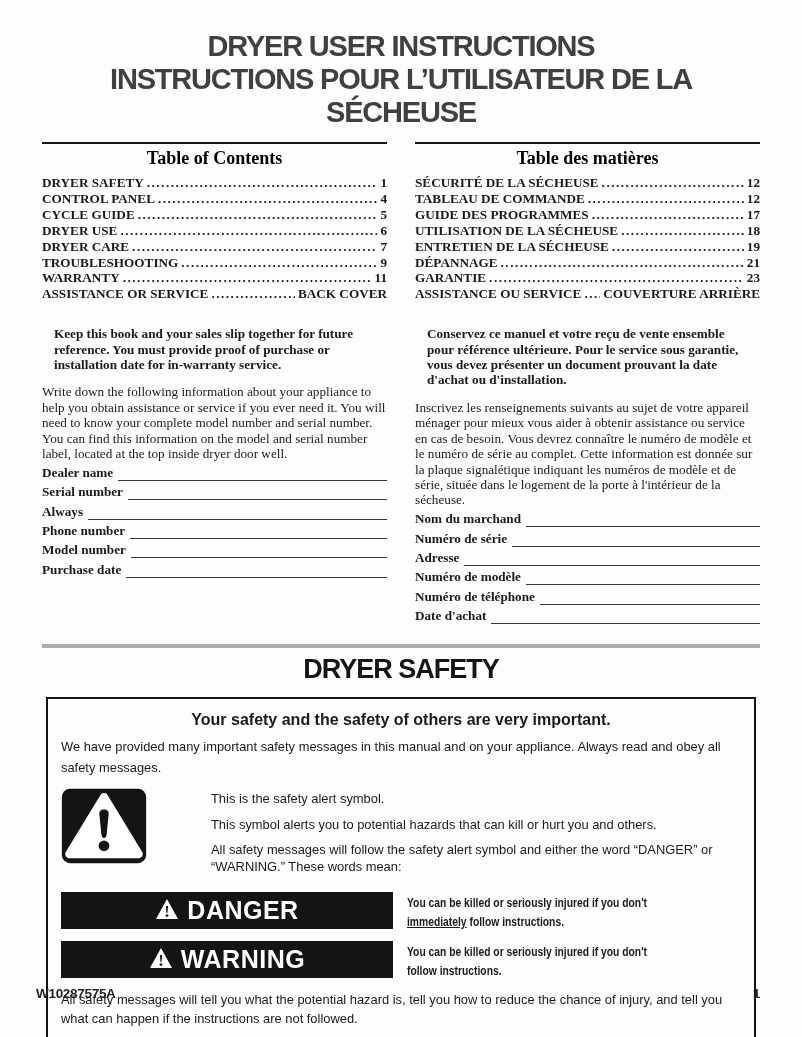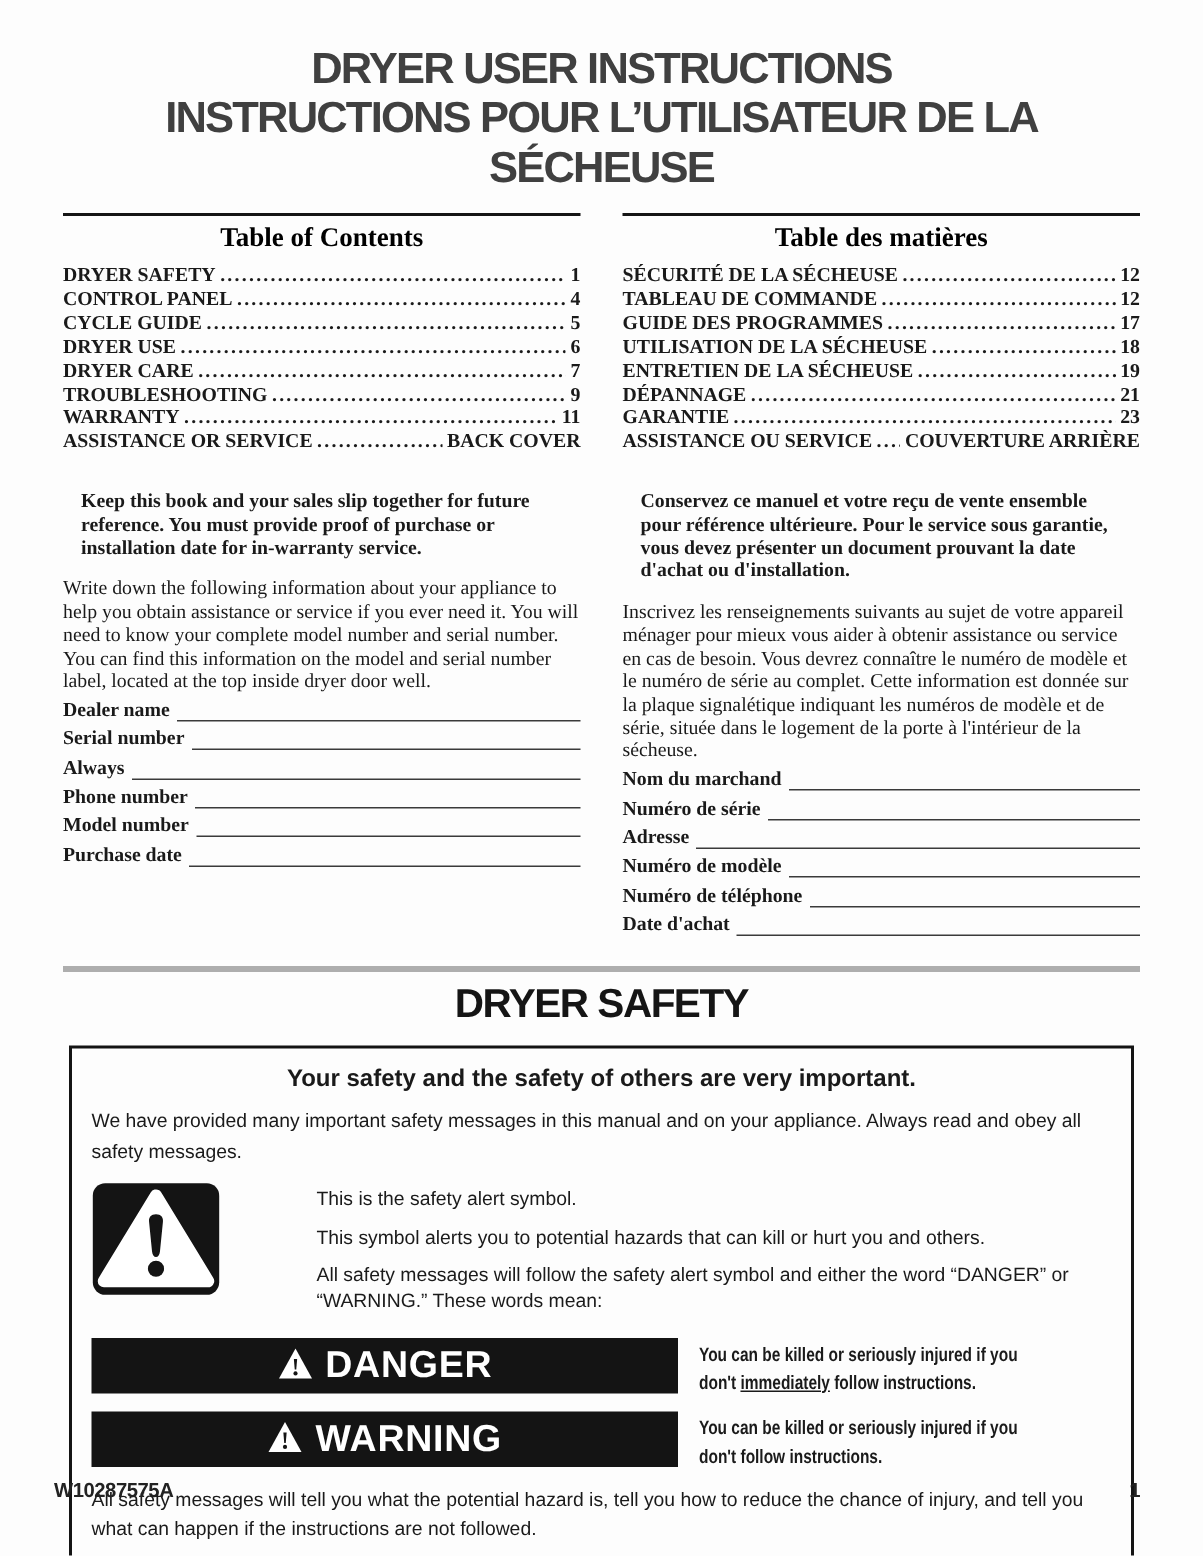"DANGER" .signal-banner { width: 391px -> 332px }
